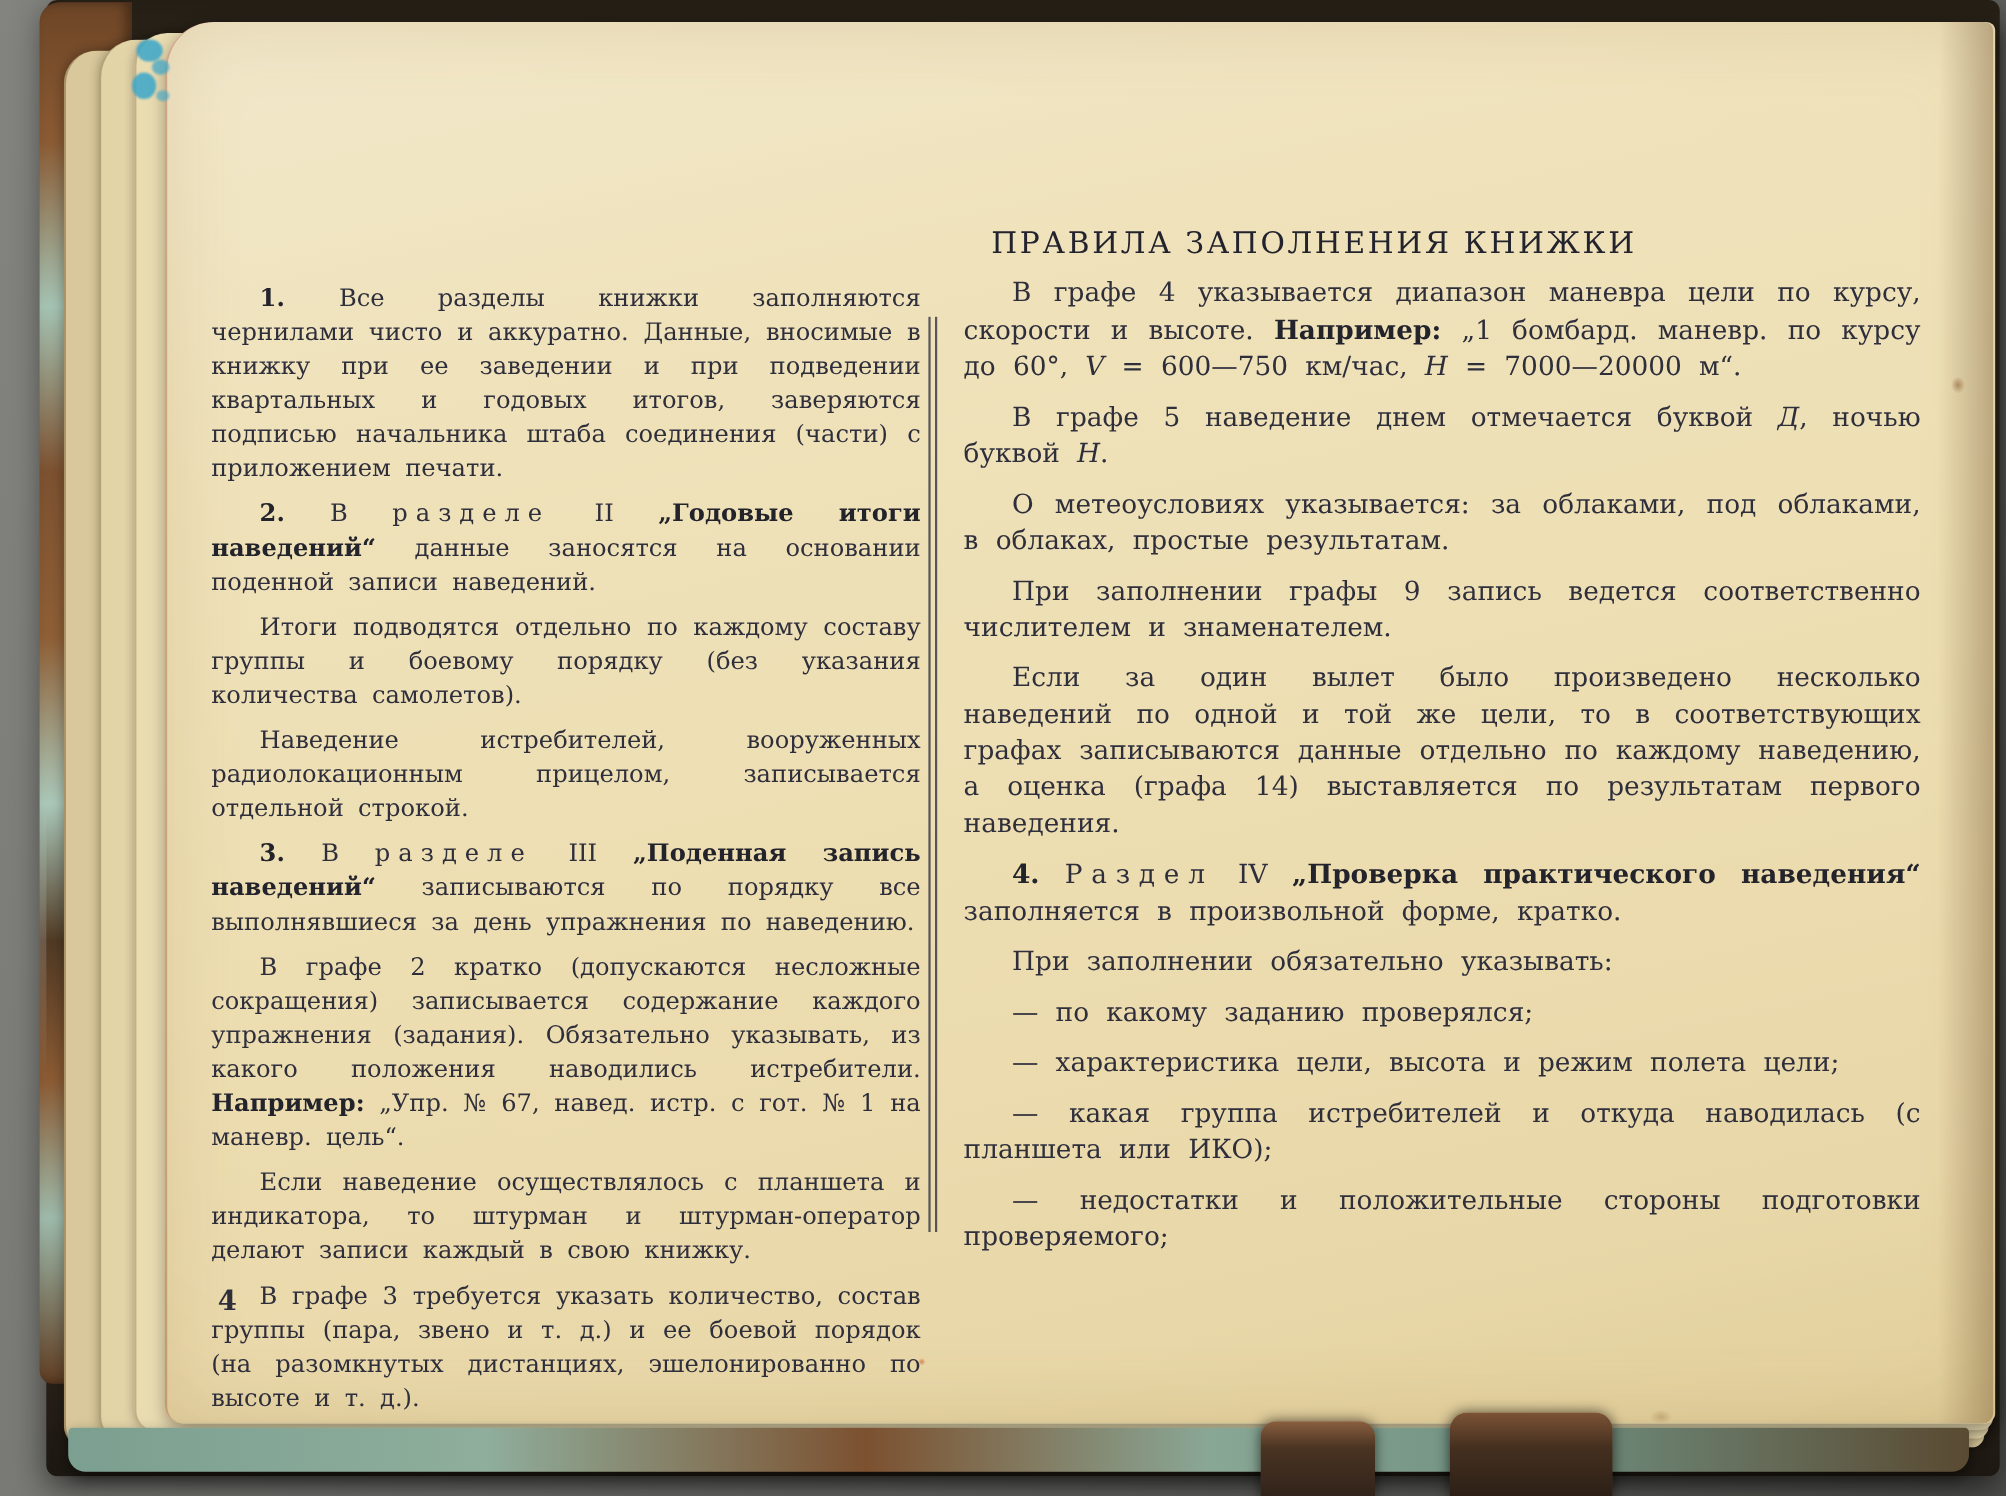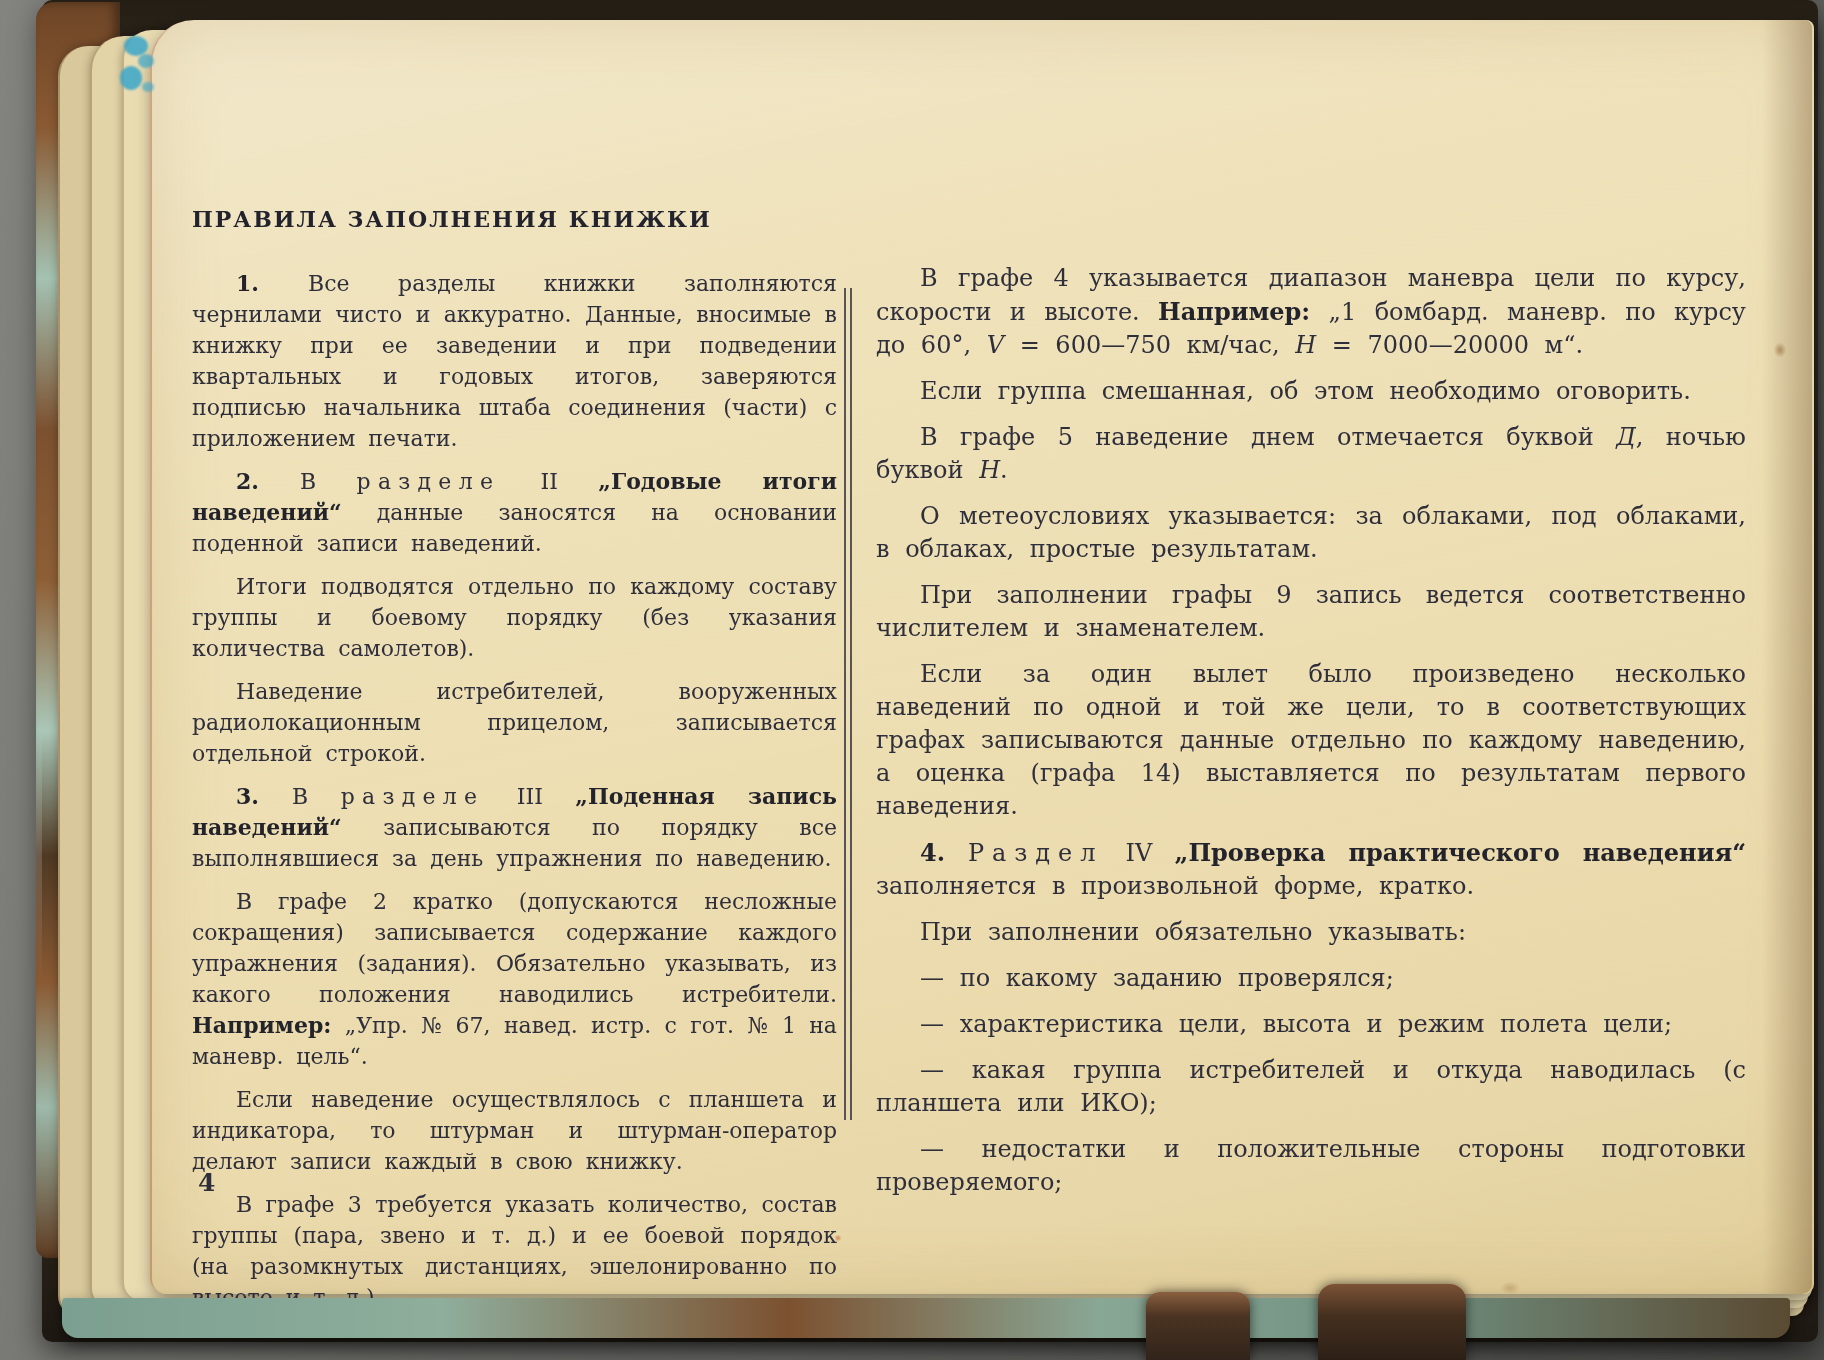"ПРАВИЛА ЗАПОЛНЕНИЯ КНИЖКИ" .title { font-size: 22px -> 27px; font-weight: 700 -> 400; text-align: left -> right }
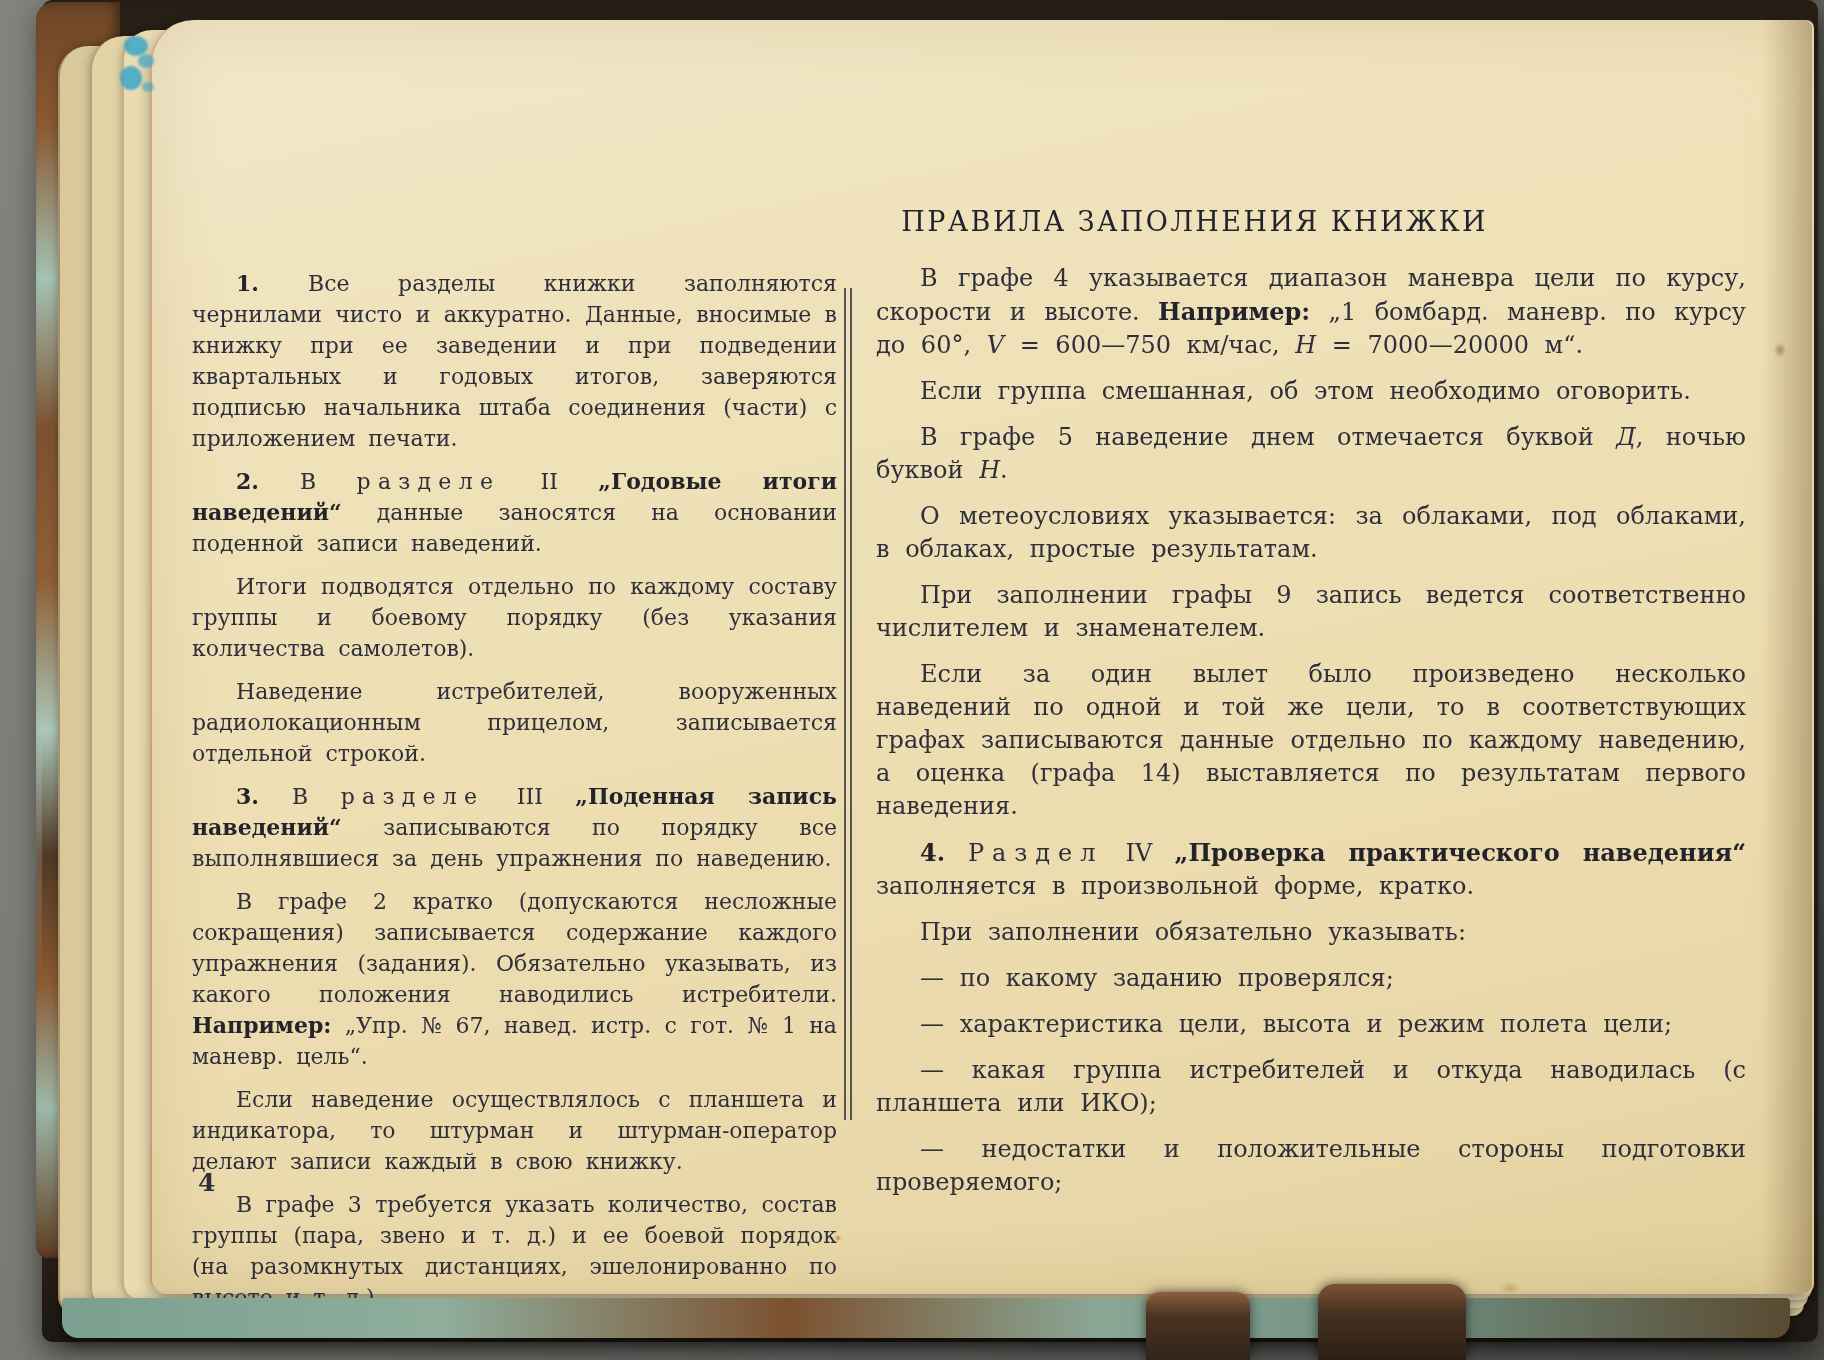"1. Все разделы книжки заполняются" .para { margin: 12px 0 10px 0 -> 0 0 10px 0 }
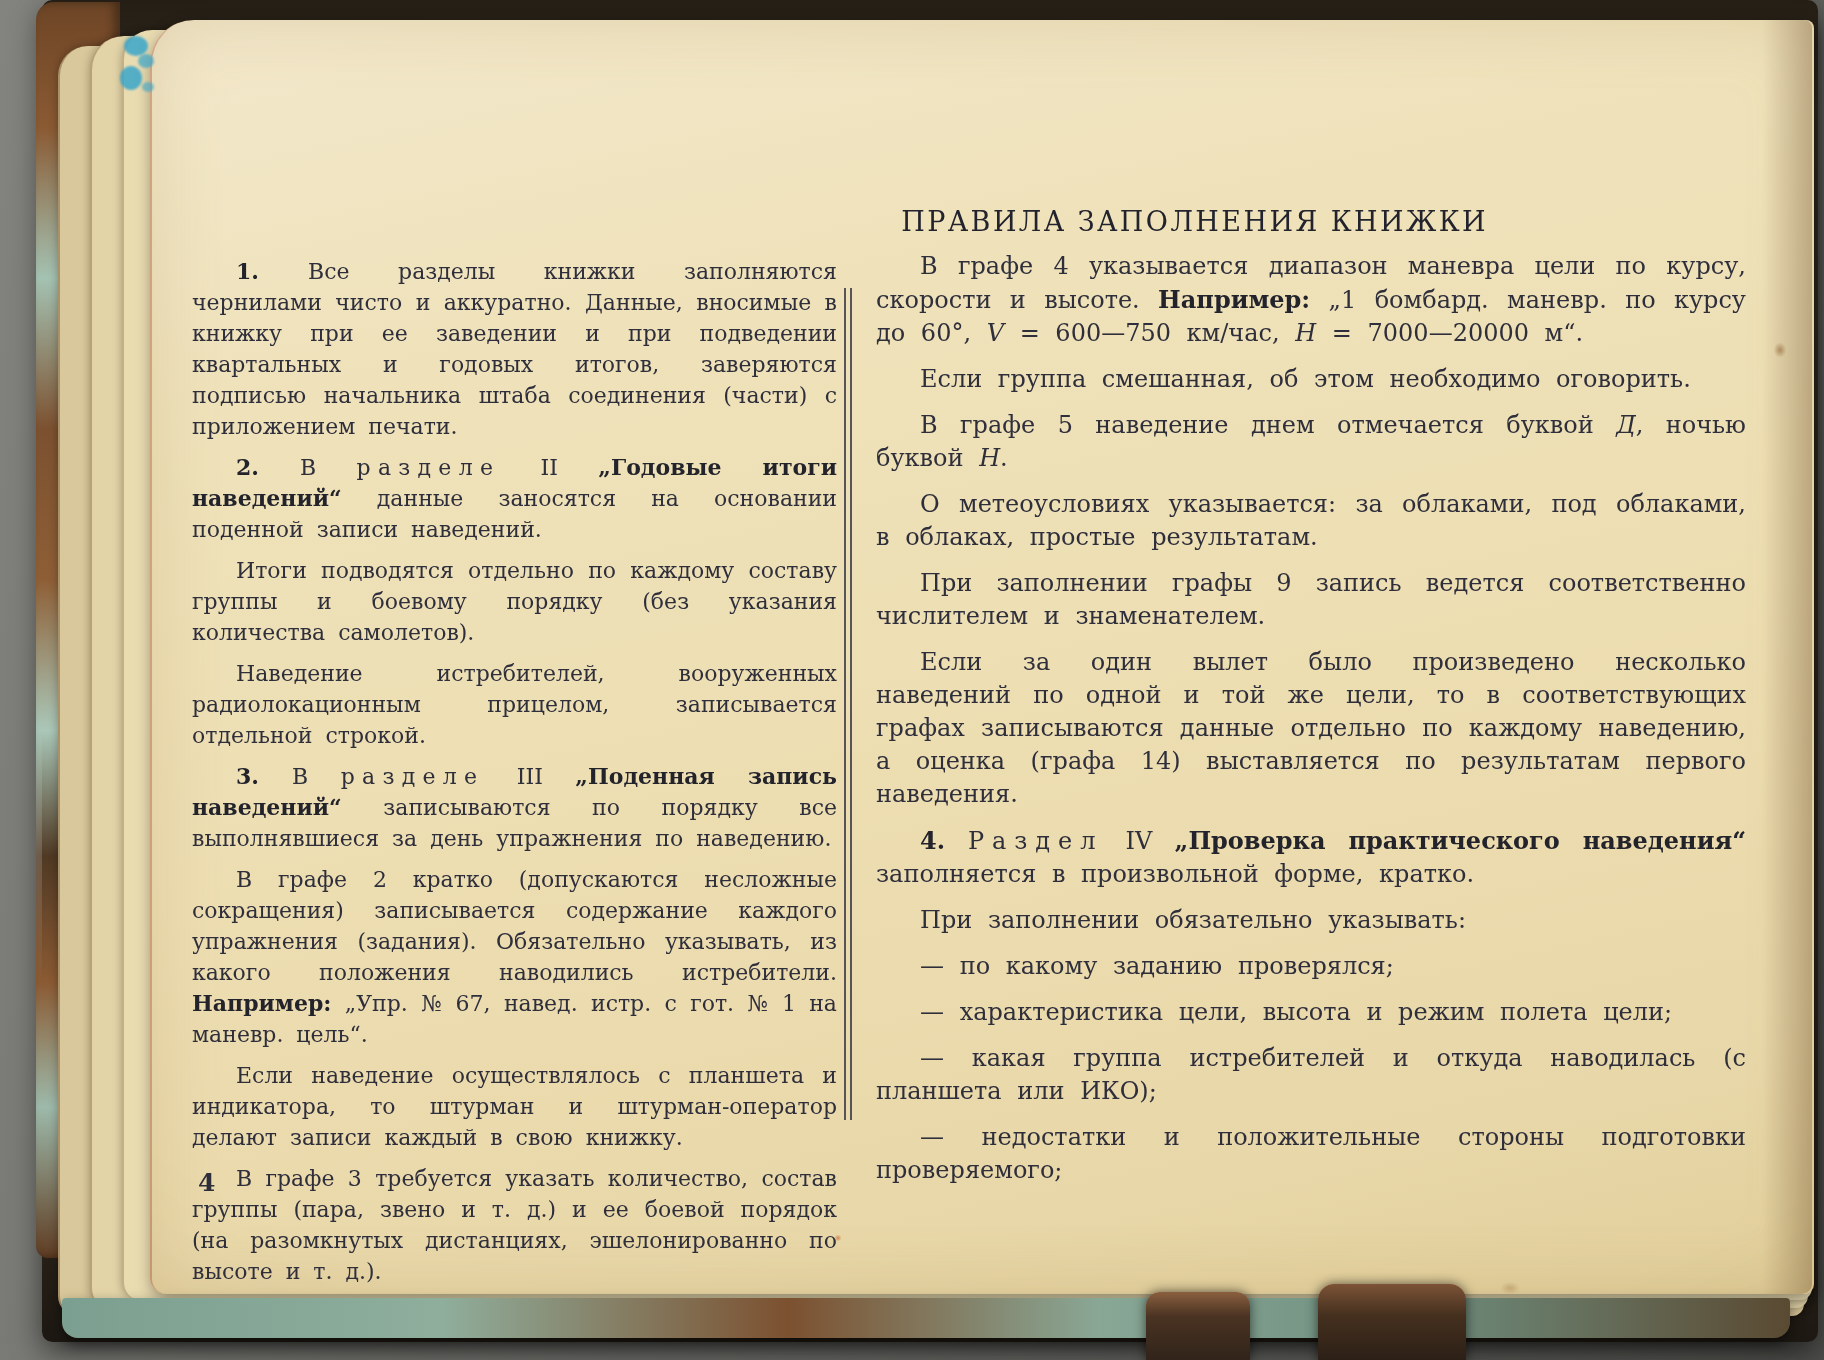"Если группа смешанная, об этом" p.para { html: <p><span>Если группа смешанная, об этом необходимо оговорить.</span></p> -> none }
